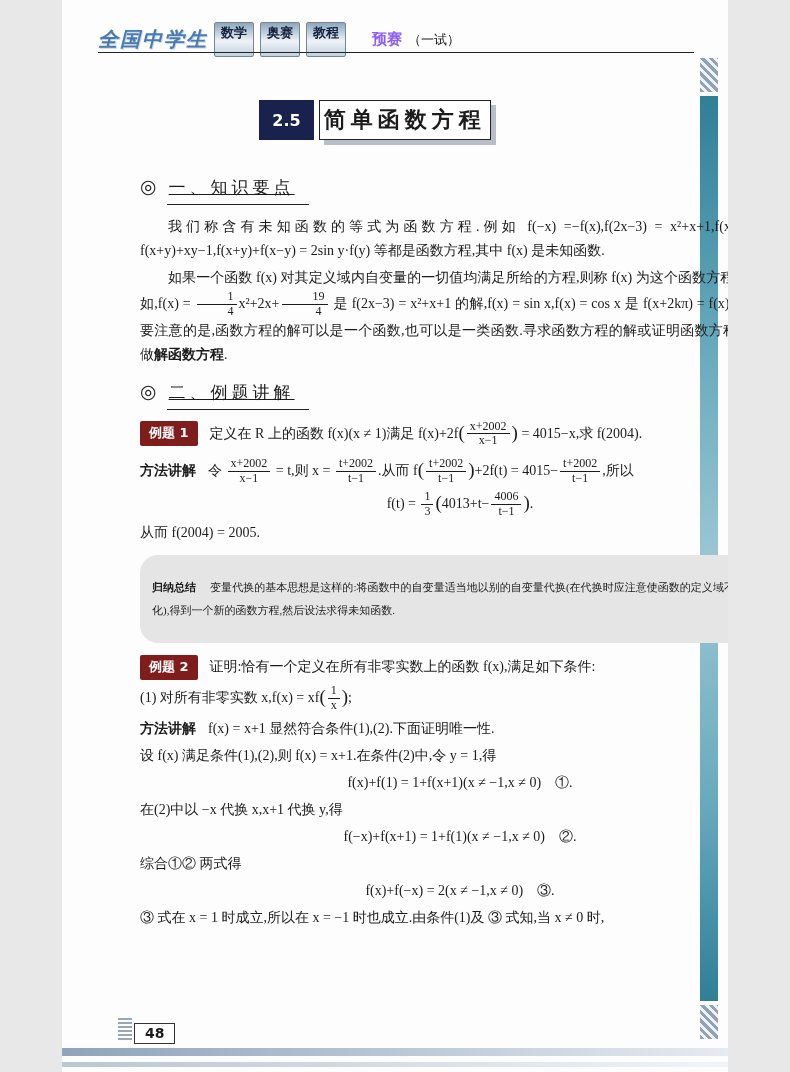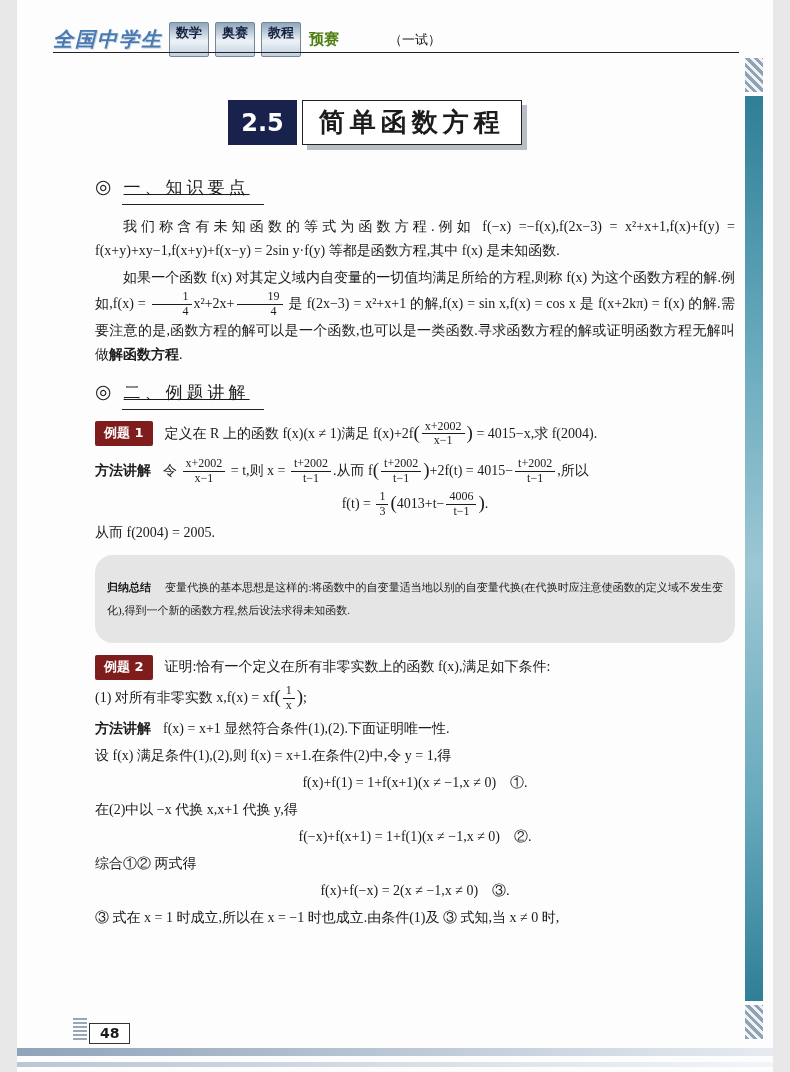"全国中学生" .page { width: 756px -> 666px }
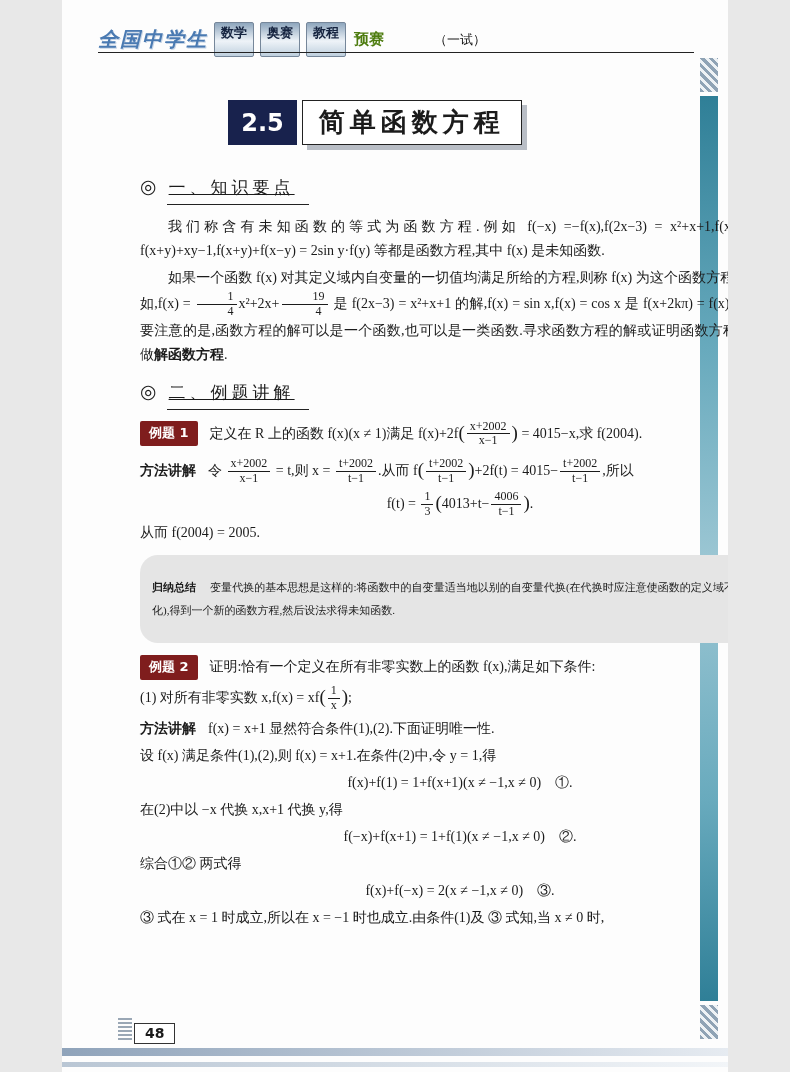"预赛" .stage { color: #4d7c0f -> #8b5cf6; margin-left: 2px -> 20px }
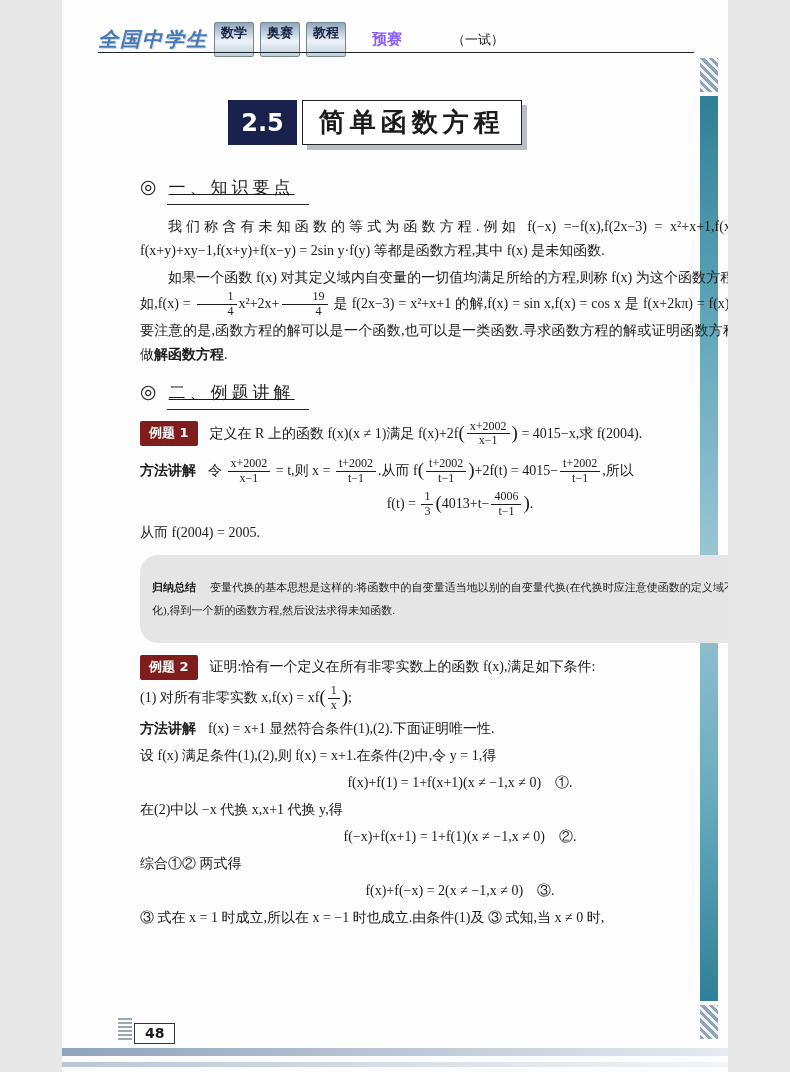"（一试）" .stage-paren { margin-left: 44px -> none }
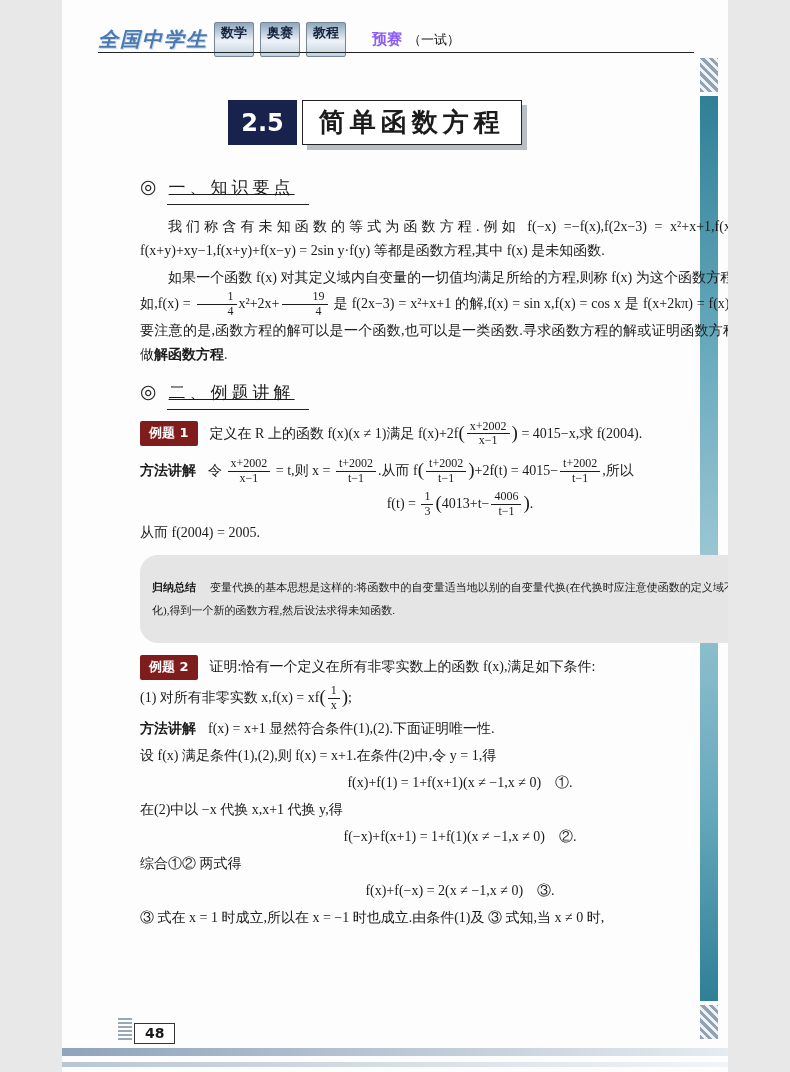"2.5" .title-num { font-size: 24px -> 16px }
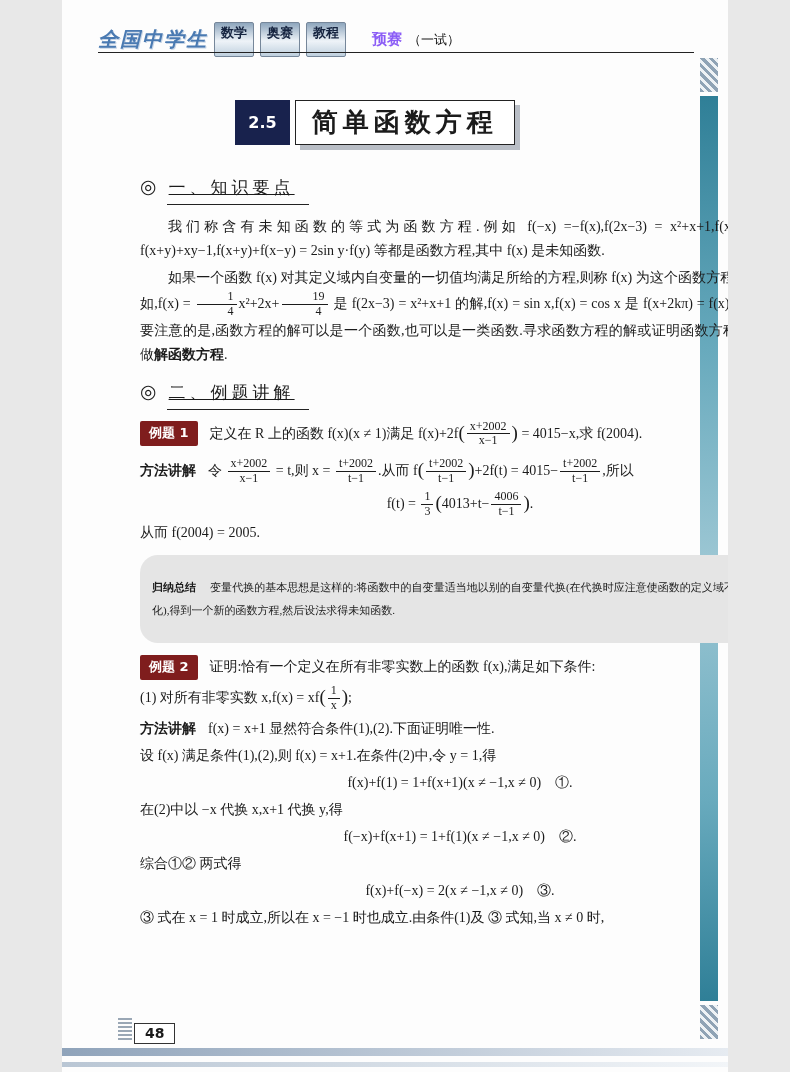"简单函数方程" .title-text { font-size: 26px -> 22px; padding: 4px 16px -> 4px 4px }
